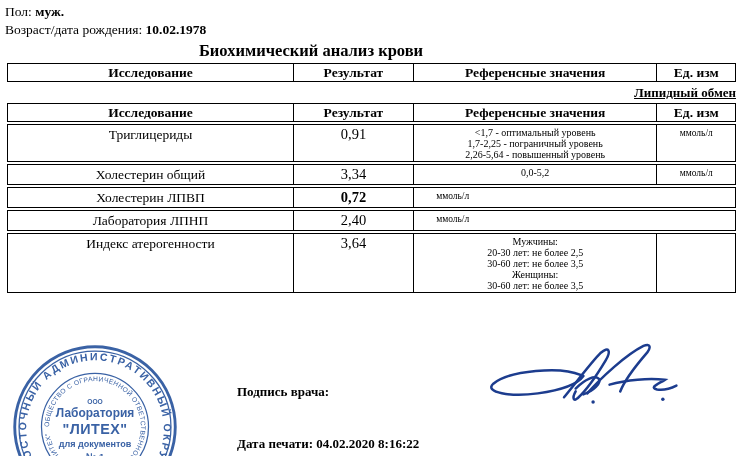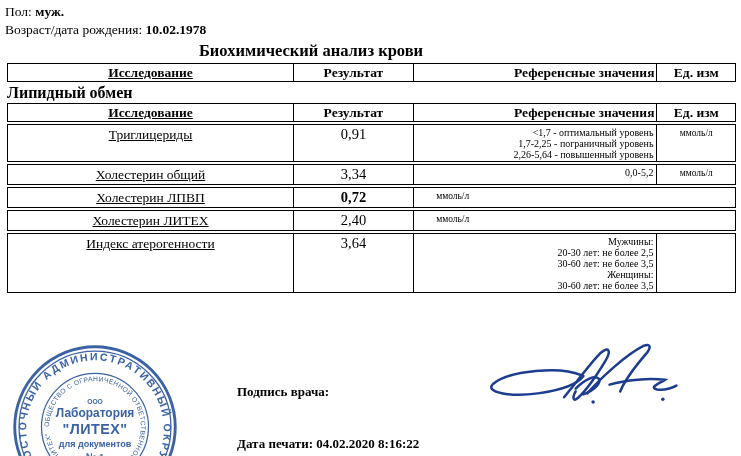"Исследование" .c0 { text-decoration: underline -> none }
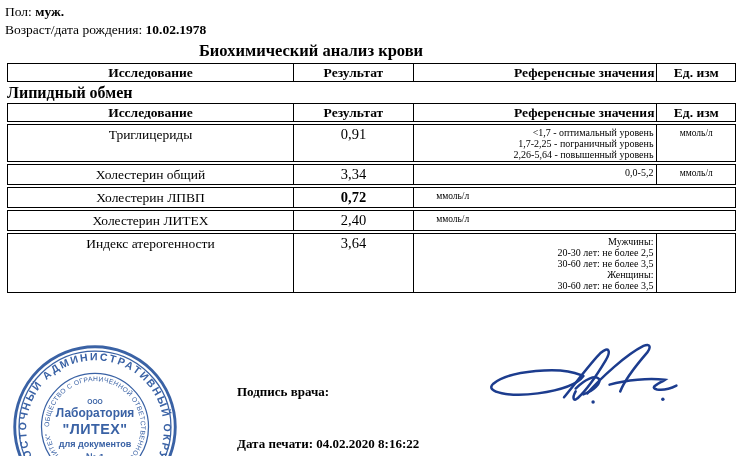"Референсные значения" .c2 { text-align: right -> none }
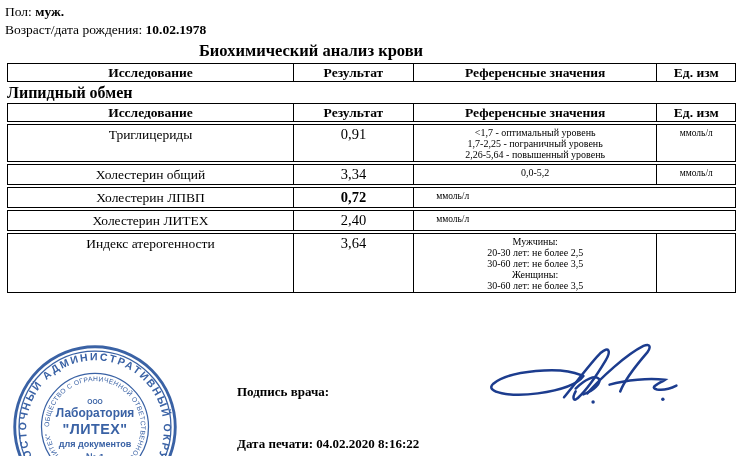"Липидный обмен" .section-title { font-size: 16px -> 13px; text-align: left -> right; text-decoration: none -> underline }
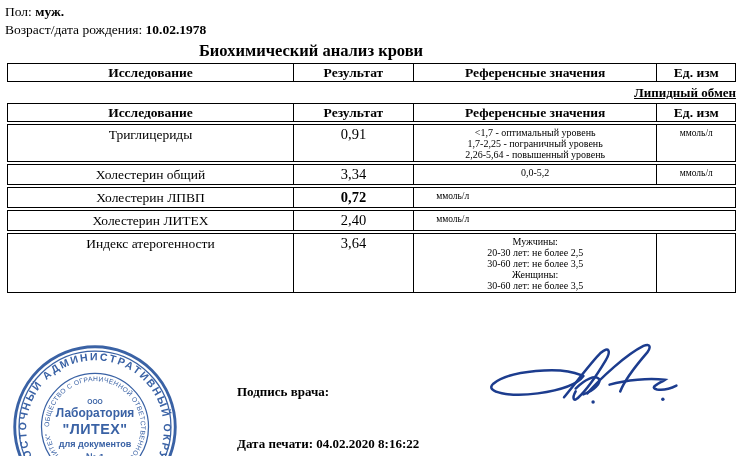"Холестерин ЛИТЕХ" div.cell { text: Холестерин ЛИТЕХ -> Лаборатория ЛПНП }
